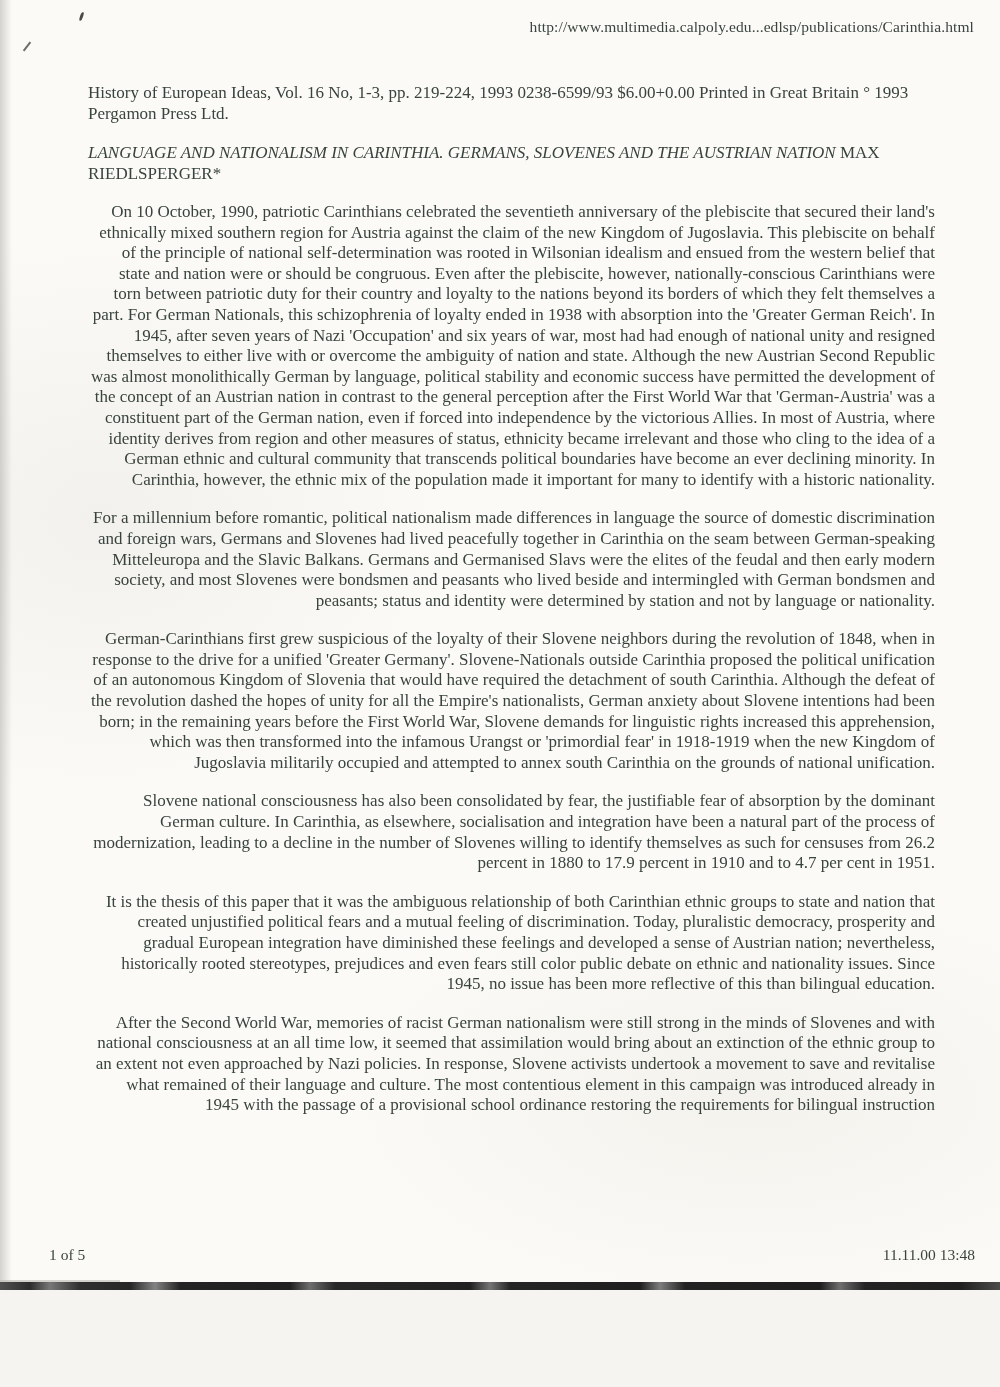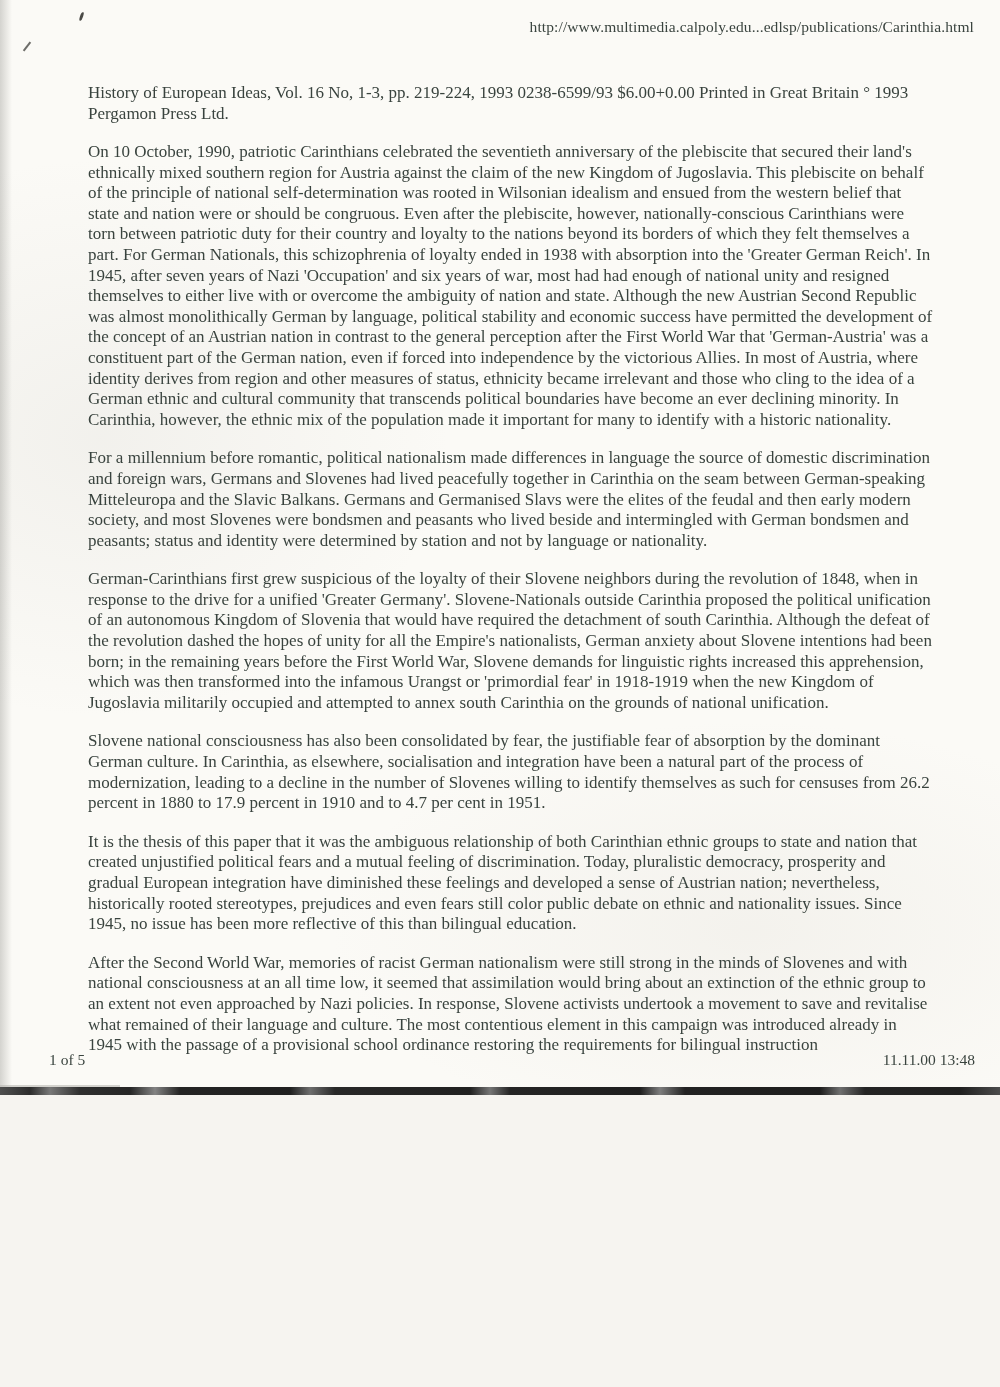"http://www.multimedia.calpoly.edu...edls" .page { height: 1095px -> 1290px }
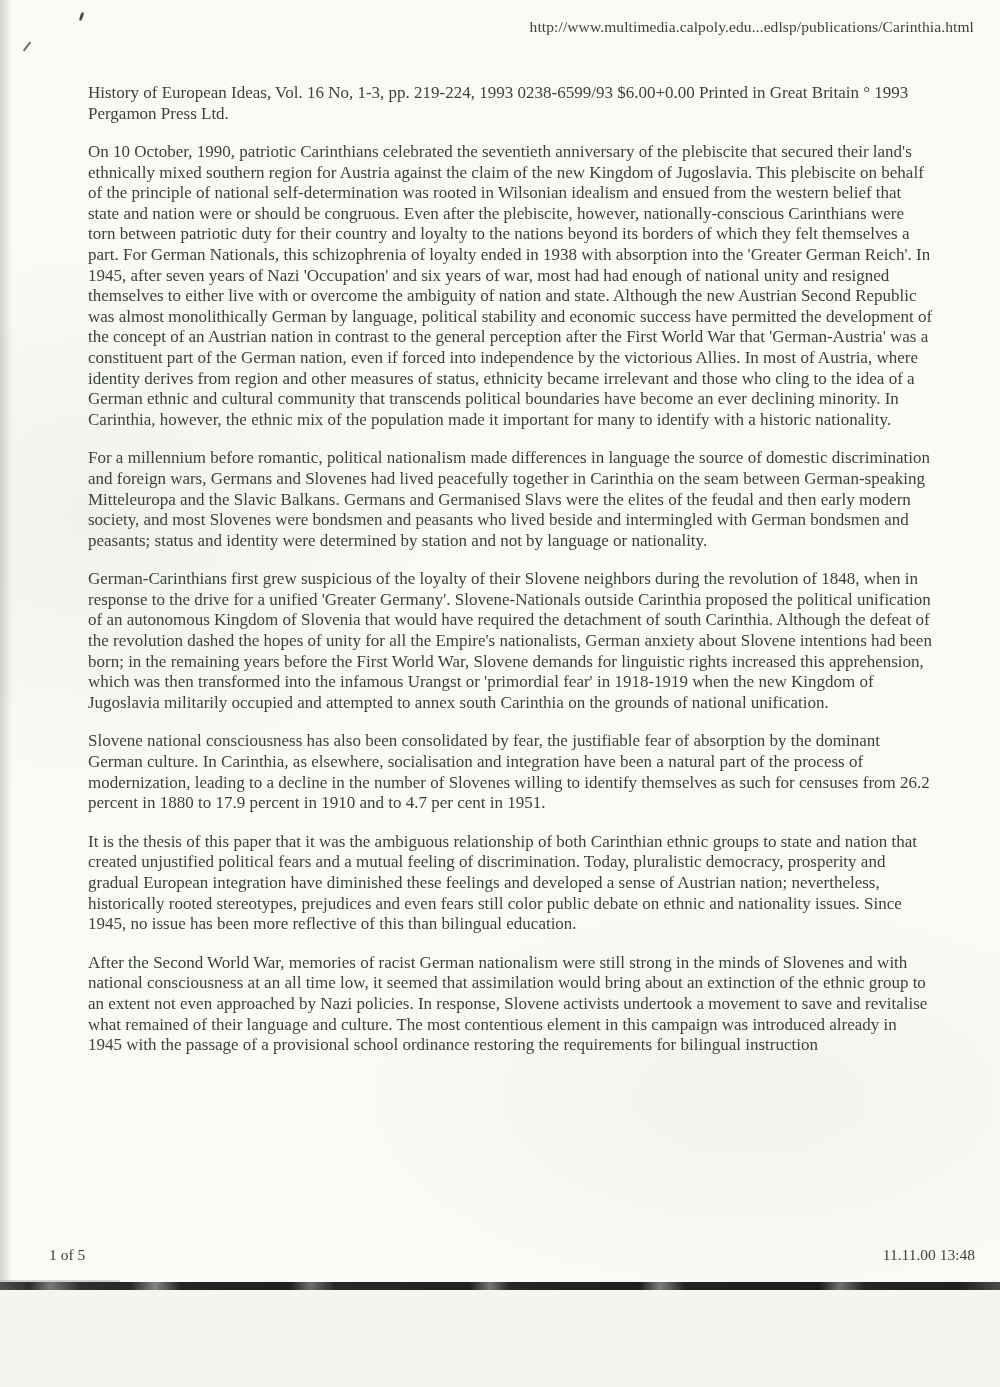"LANGUAGE AND NATIONALISM IN CARINTHIA." p.article-title { html: none -> <p><span>LANGUAGE AND NATIONALISM IN CARINTHIA. GERMANS, SLOVENES AND THE AUSTRIAN NATION</span><span> MAX RIEDLSPERGER*</span></p> }
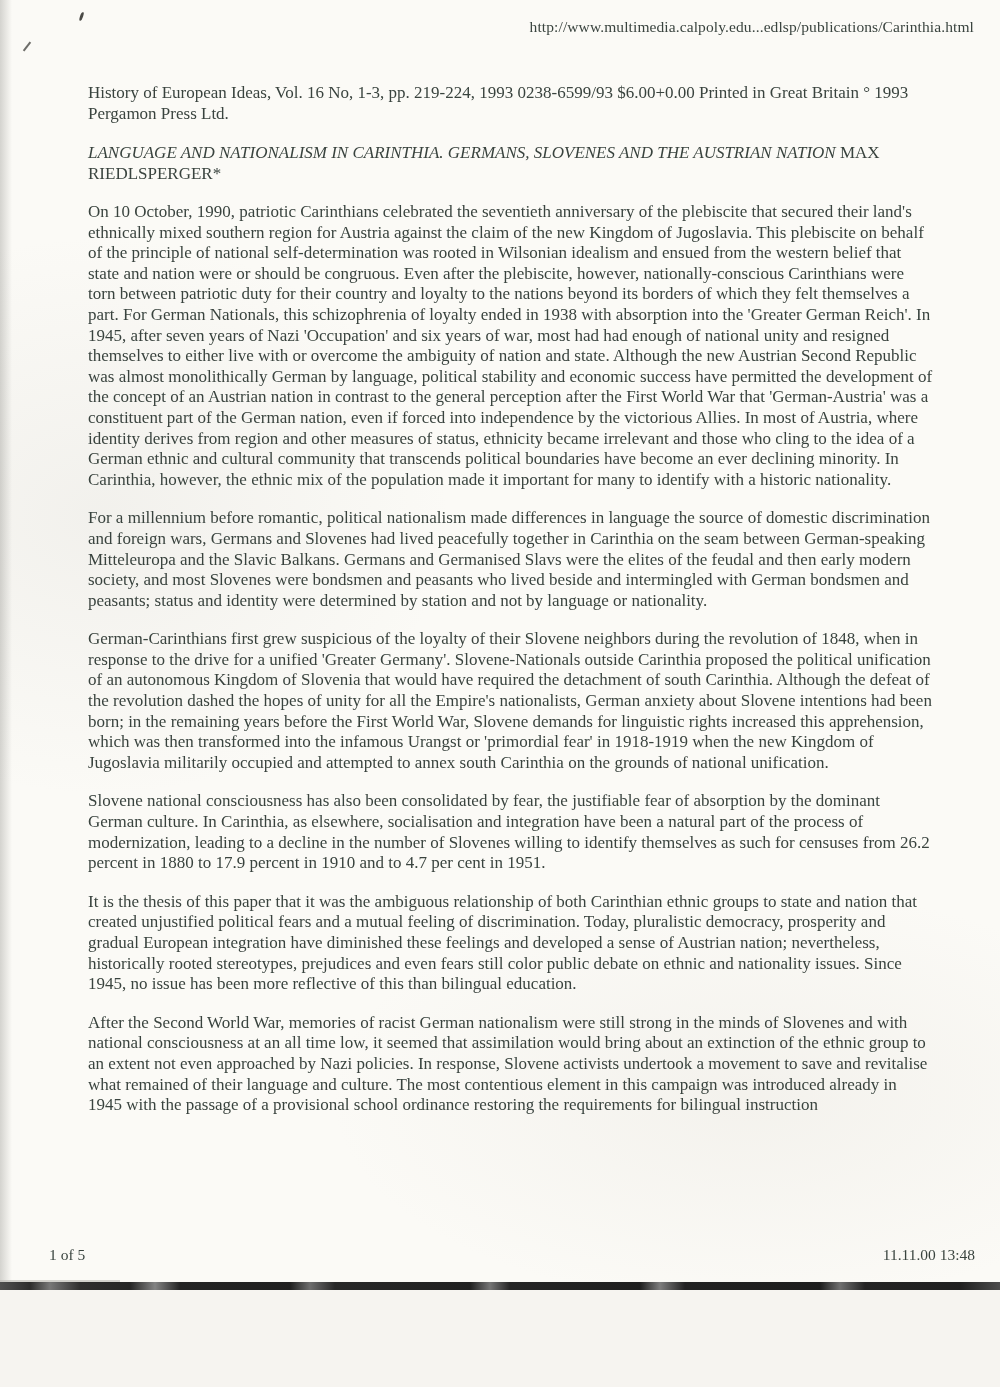"On 10 October, 1990, patriotic" p.body-par { text-align: left -> right }
